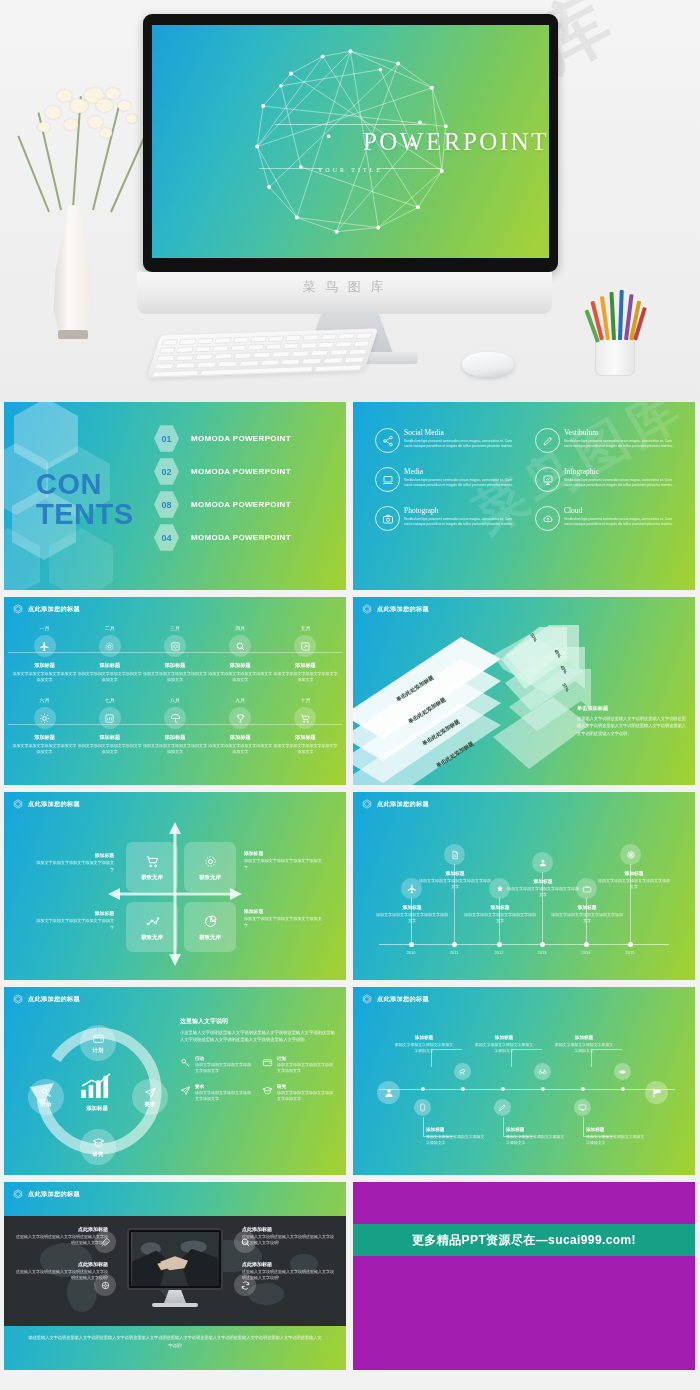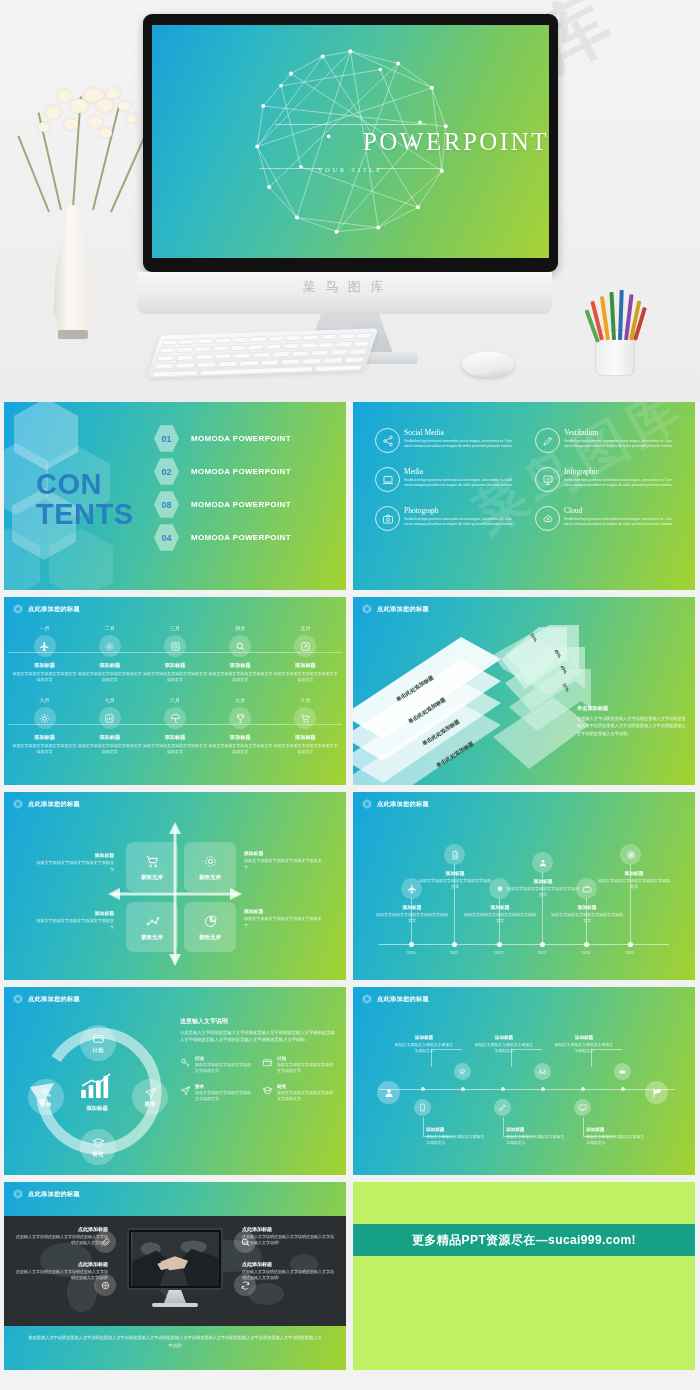"更多精品PPT资源尽在—sucai999.com!" .promo { background: #bef264 -> #a21caf }
